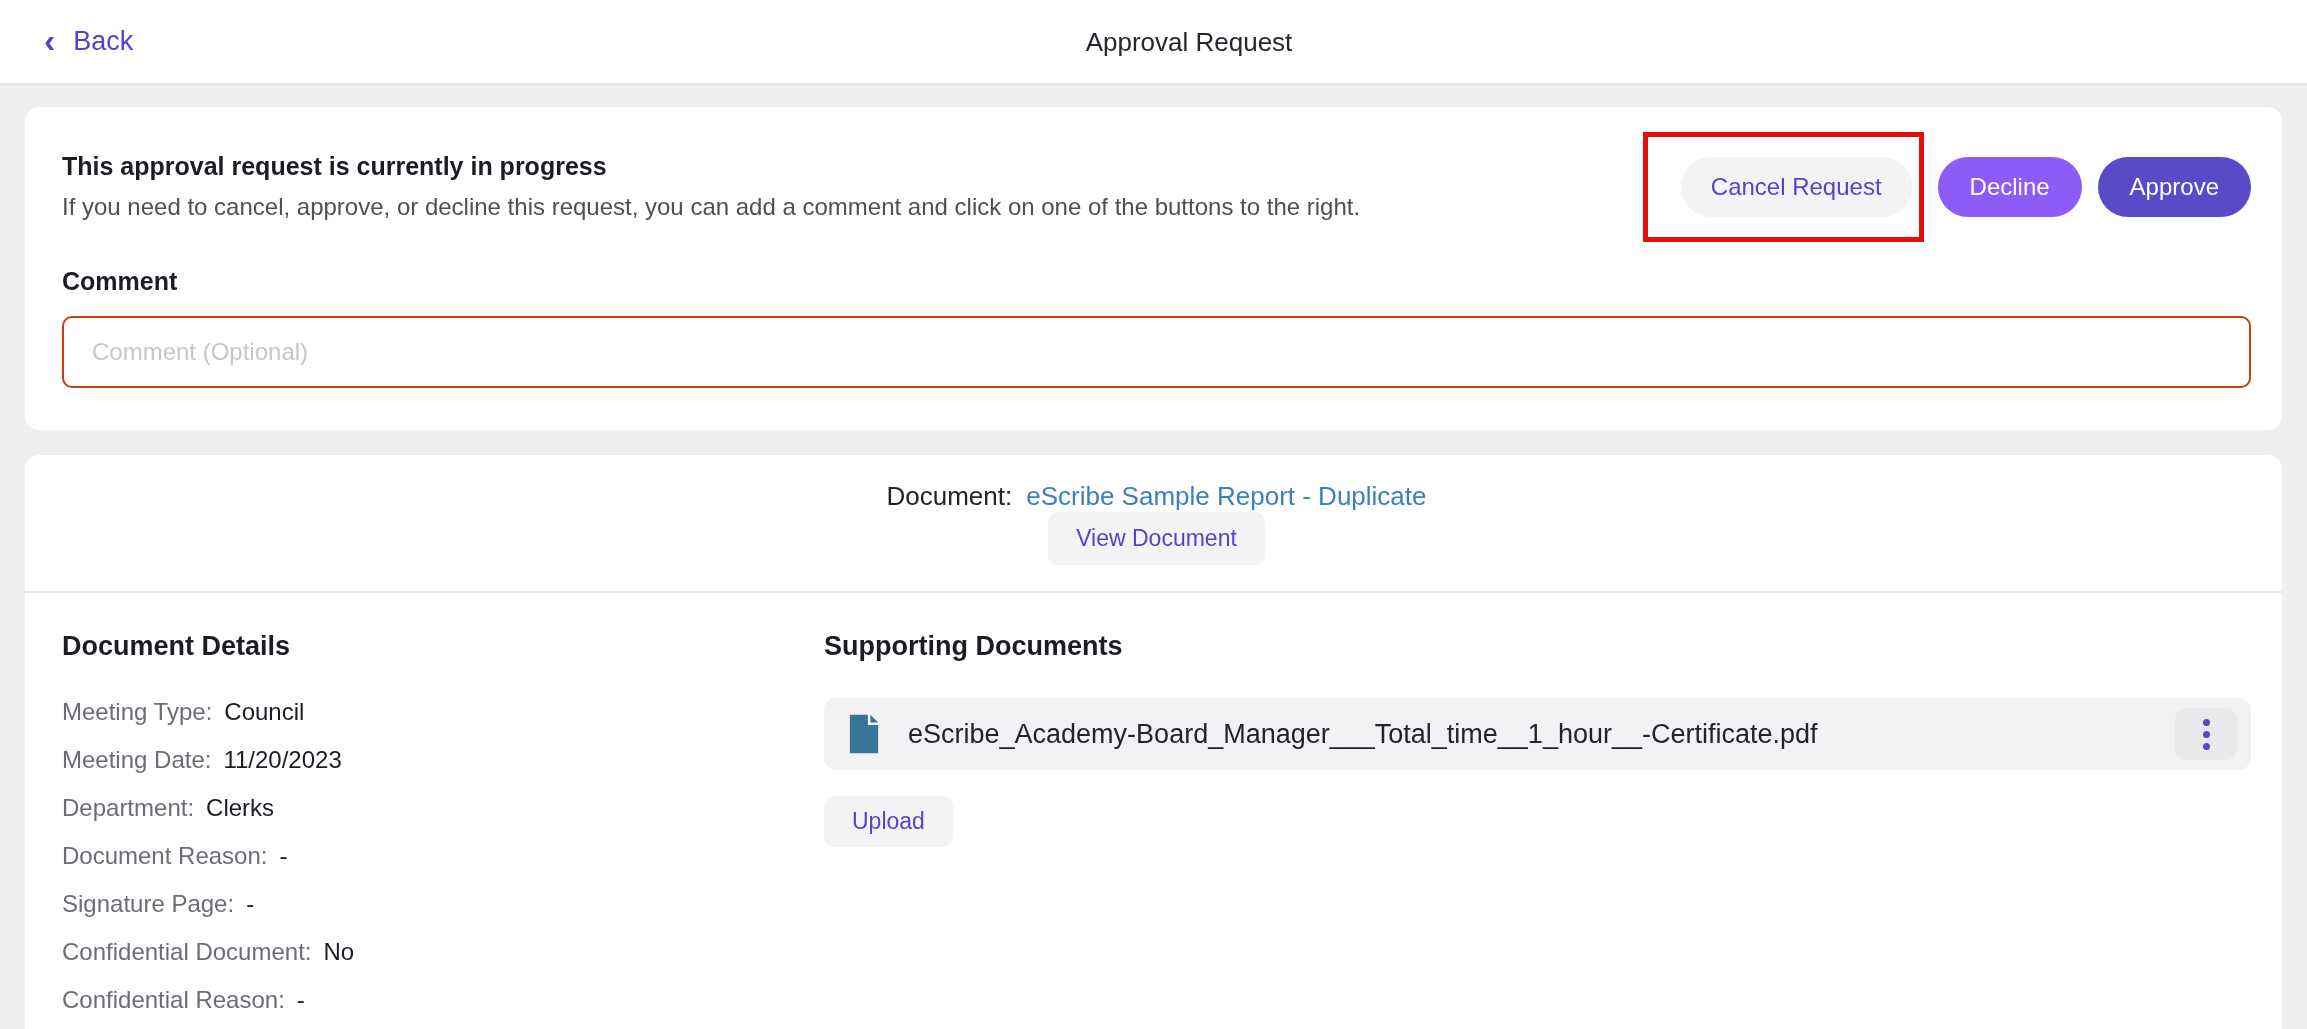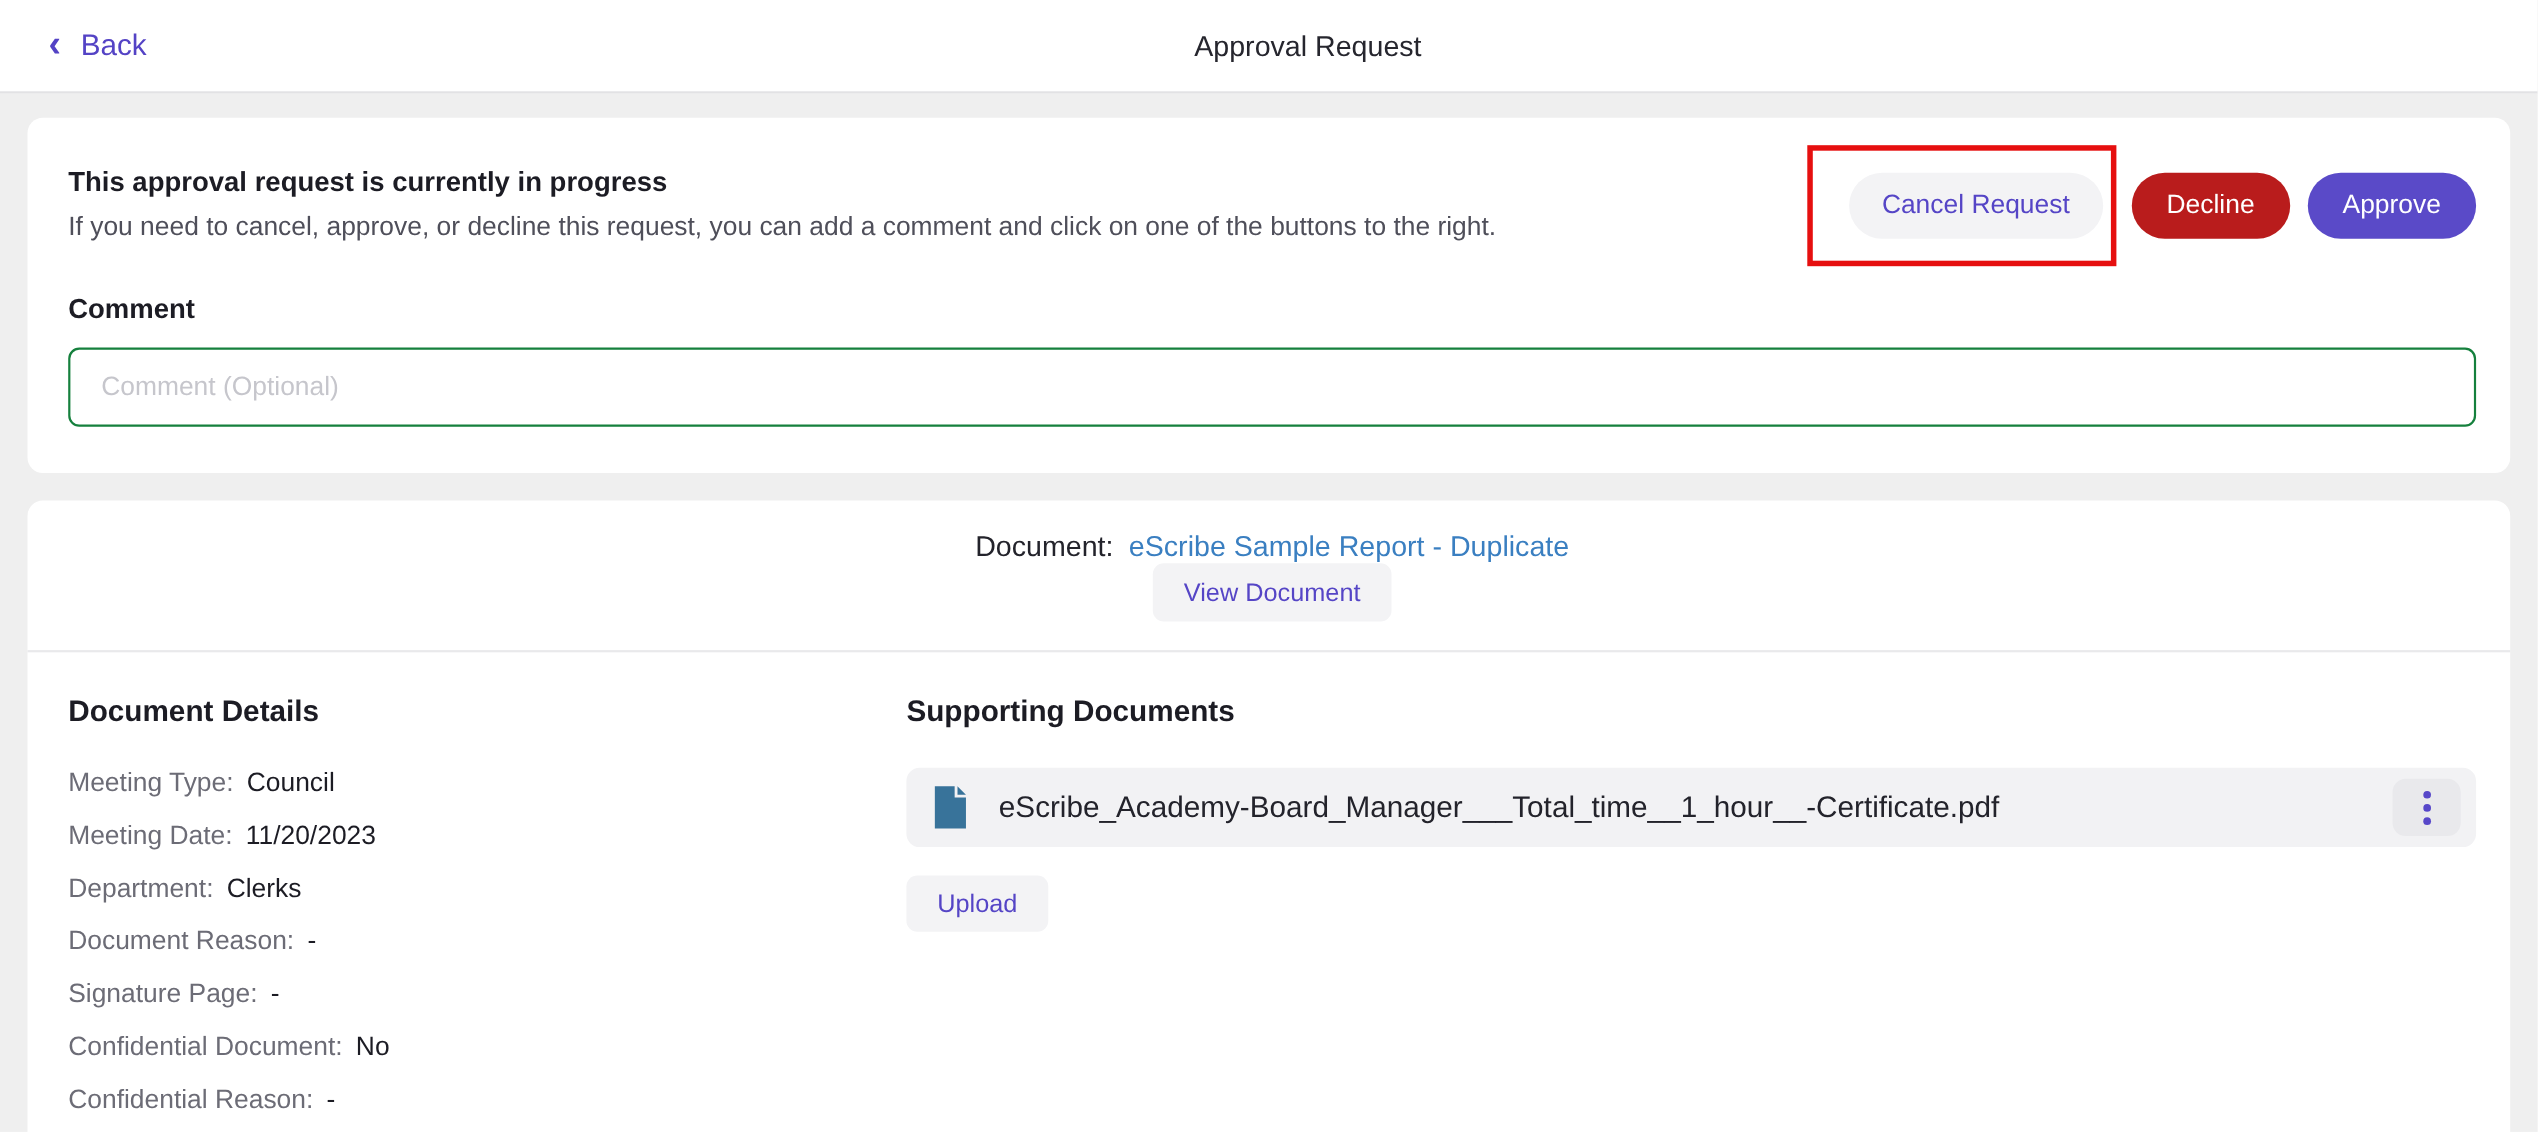"Decline" .btn-decline { background: #b91c1c -> #8b5cf6 }
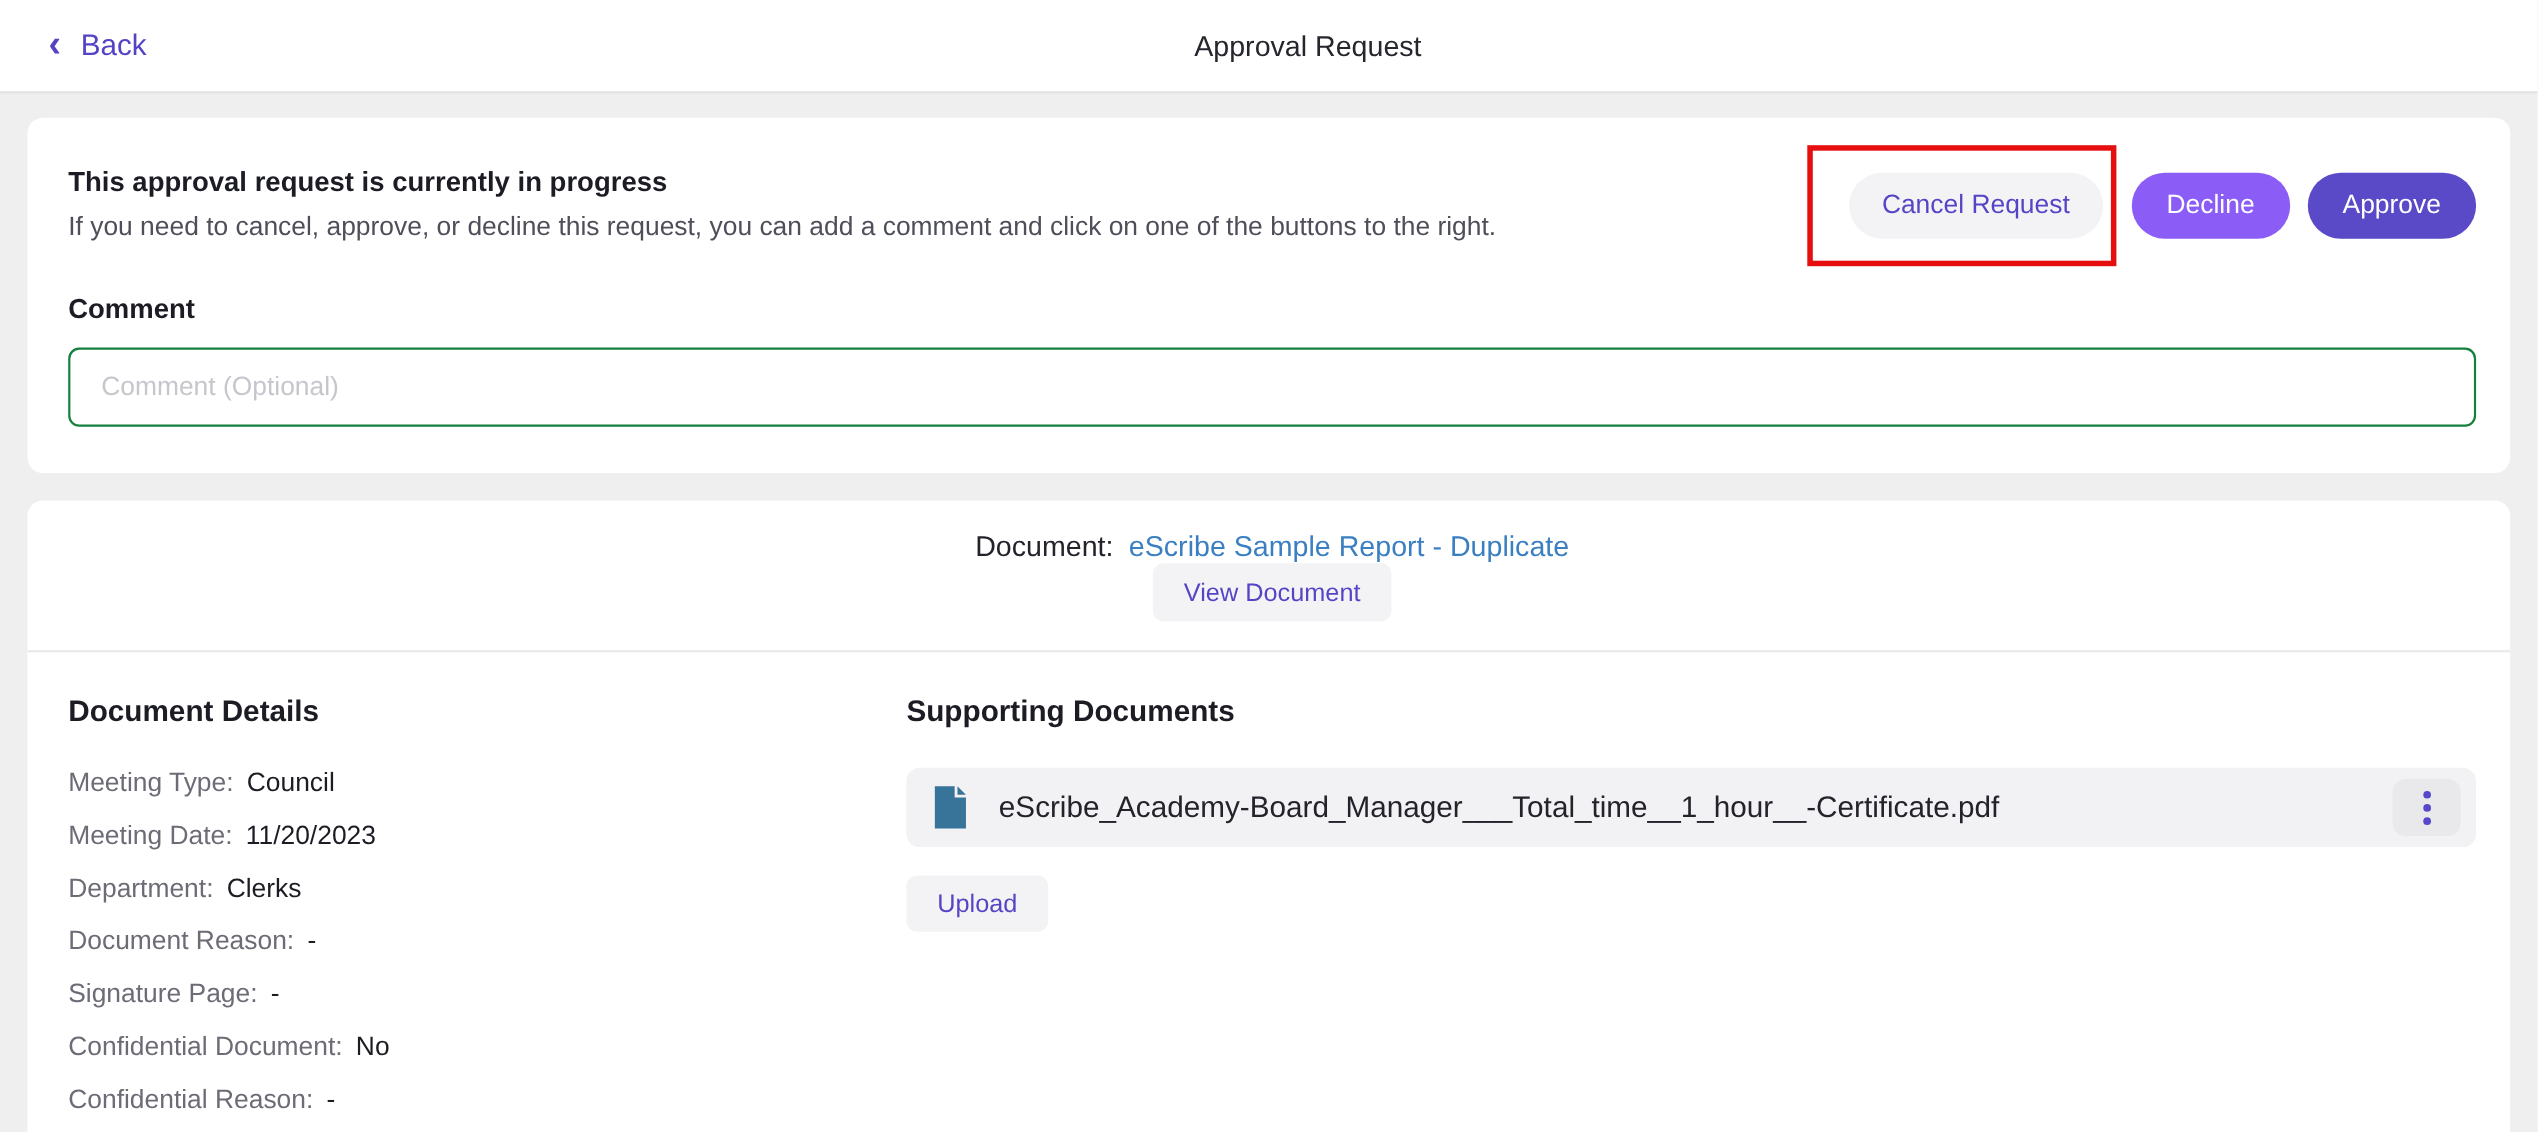"Comment (Optional)" .comment-input { border: 2px solid #15803d -> 2px solid #c2410c }
